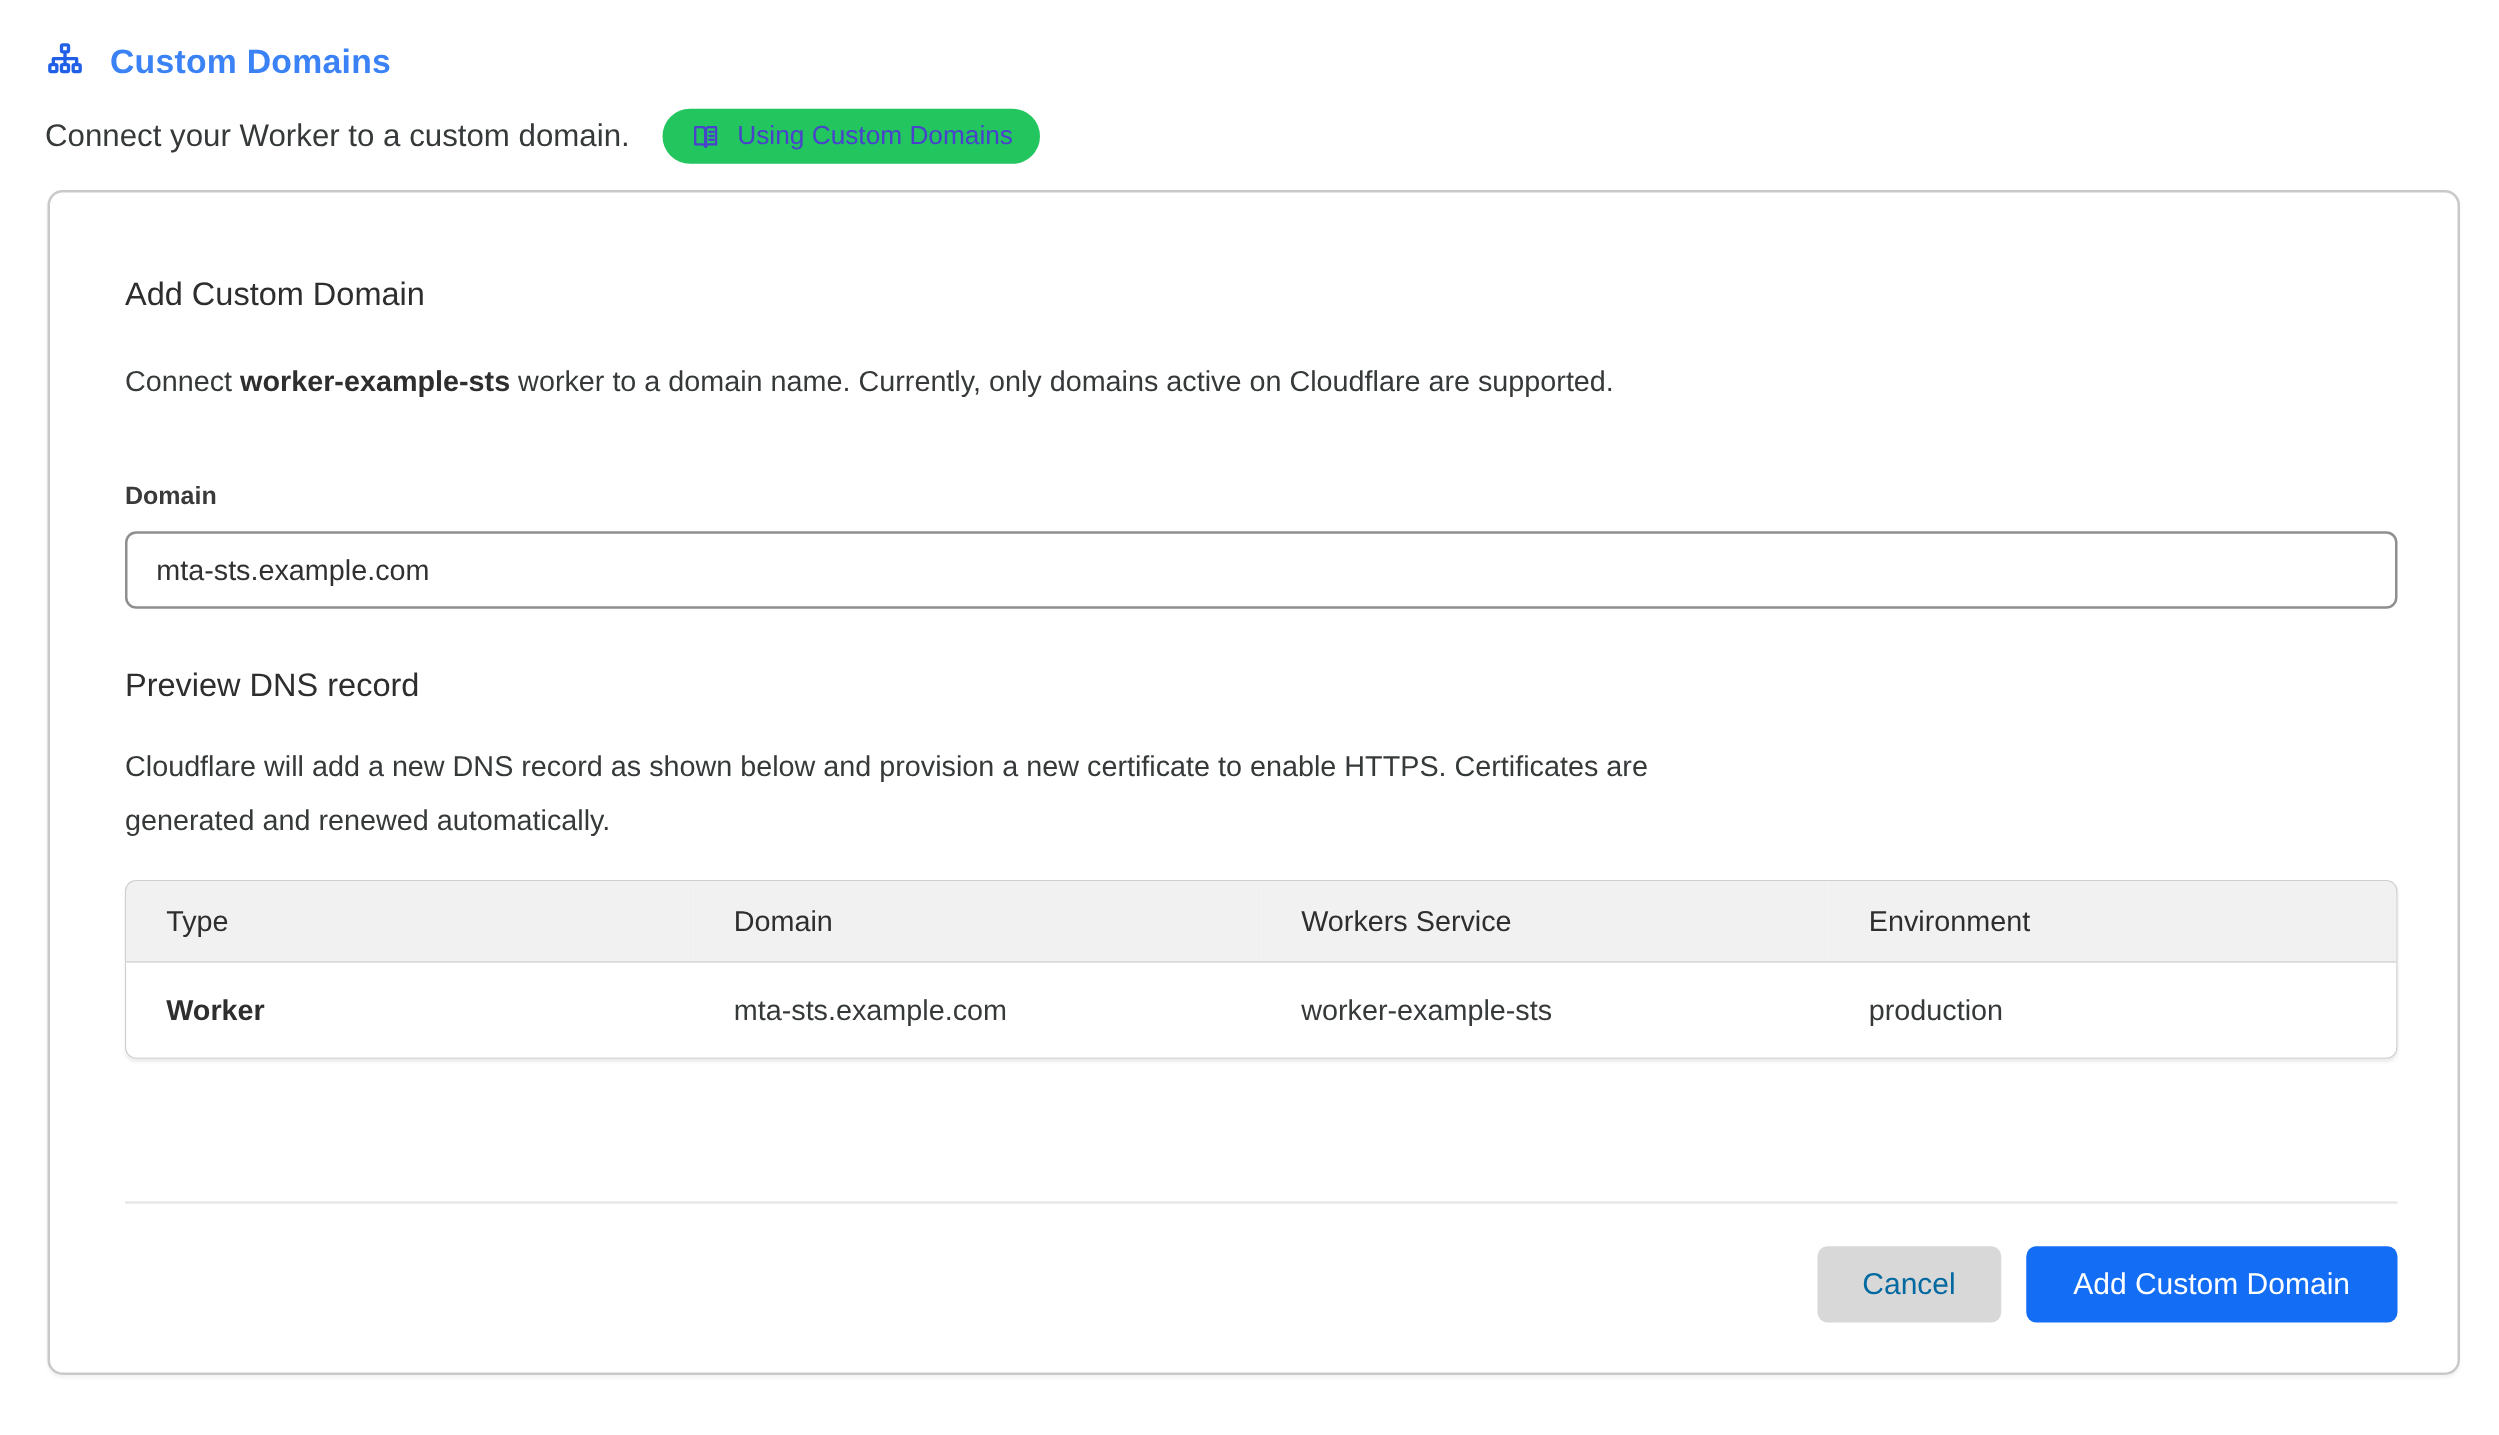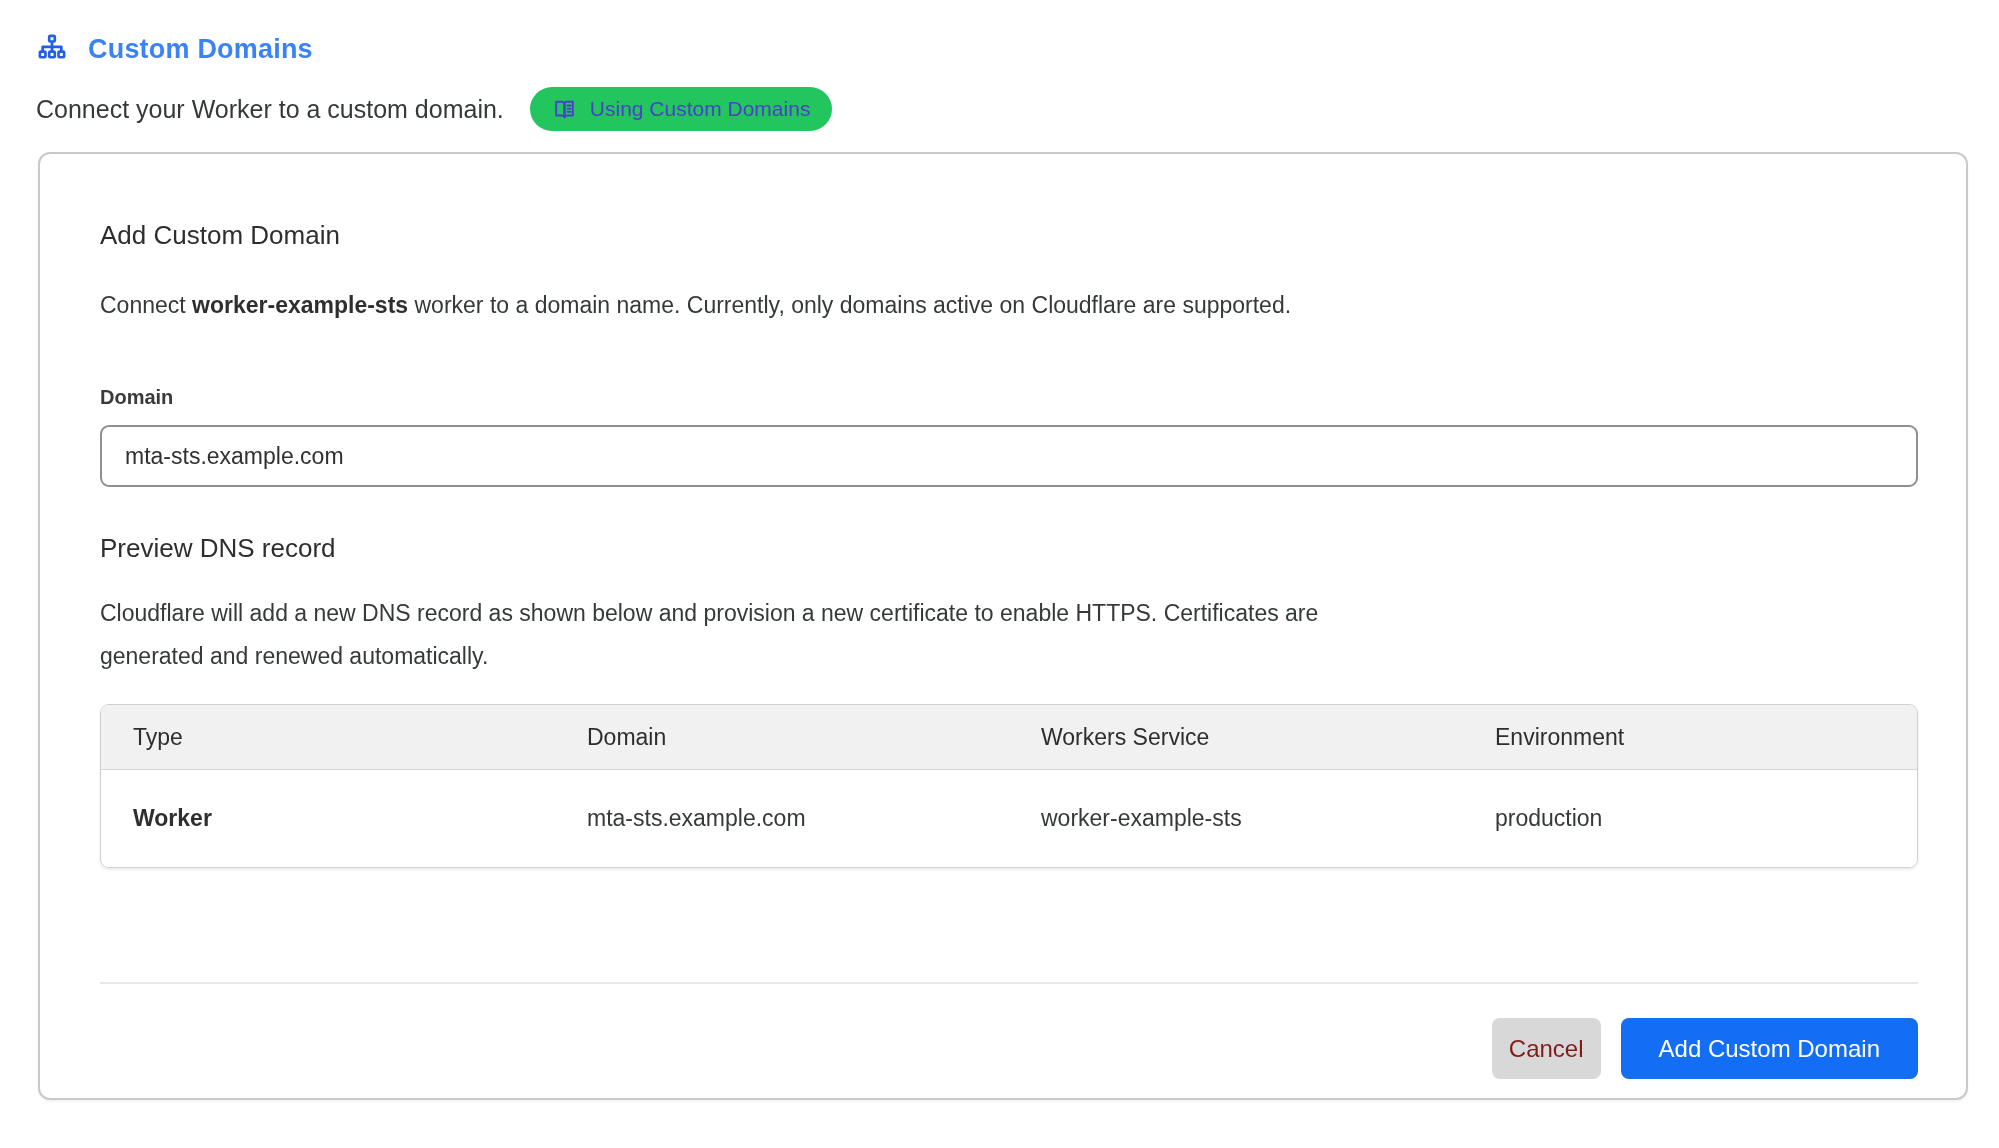"Worker" td { height: 98px -> 77px }
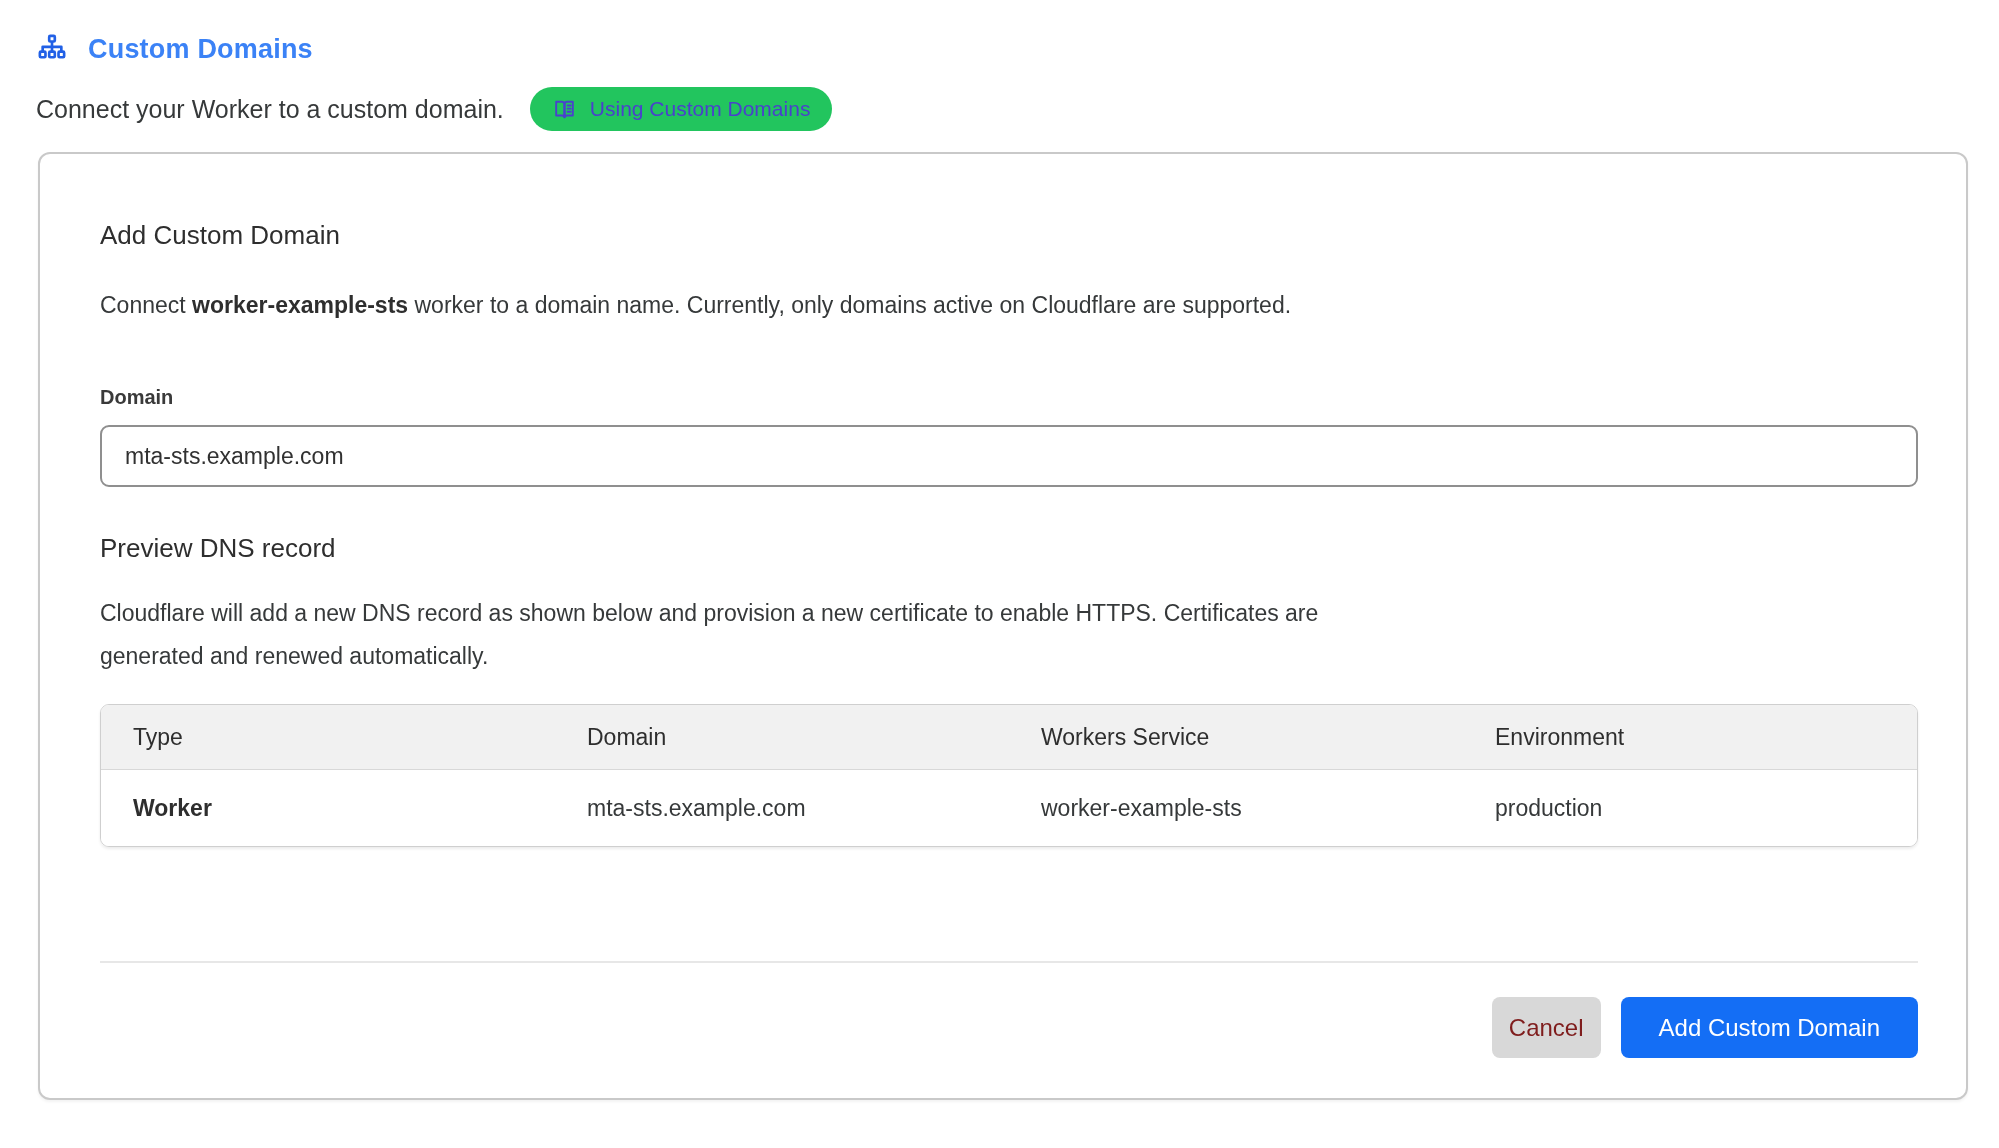"Cancel" .btn-cancel { color: #7f1d1d -> #0369a1; padding: 0 17px -> 0 36px }
